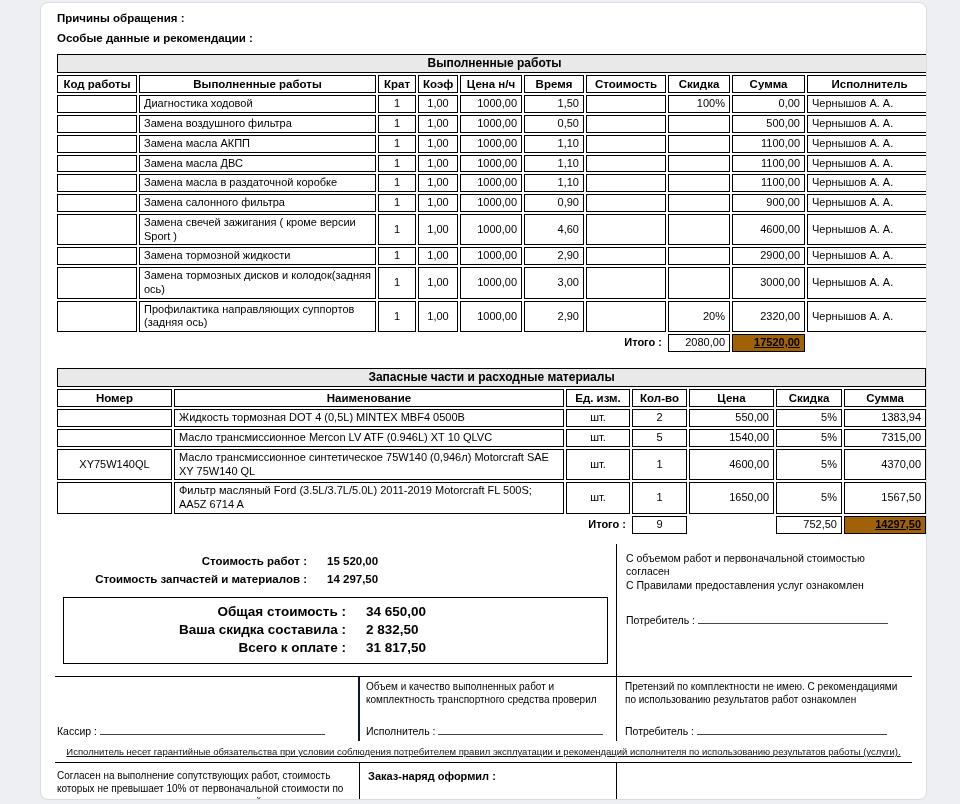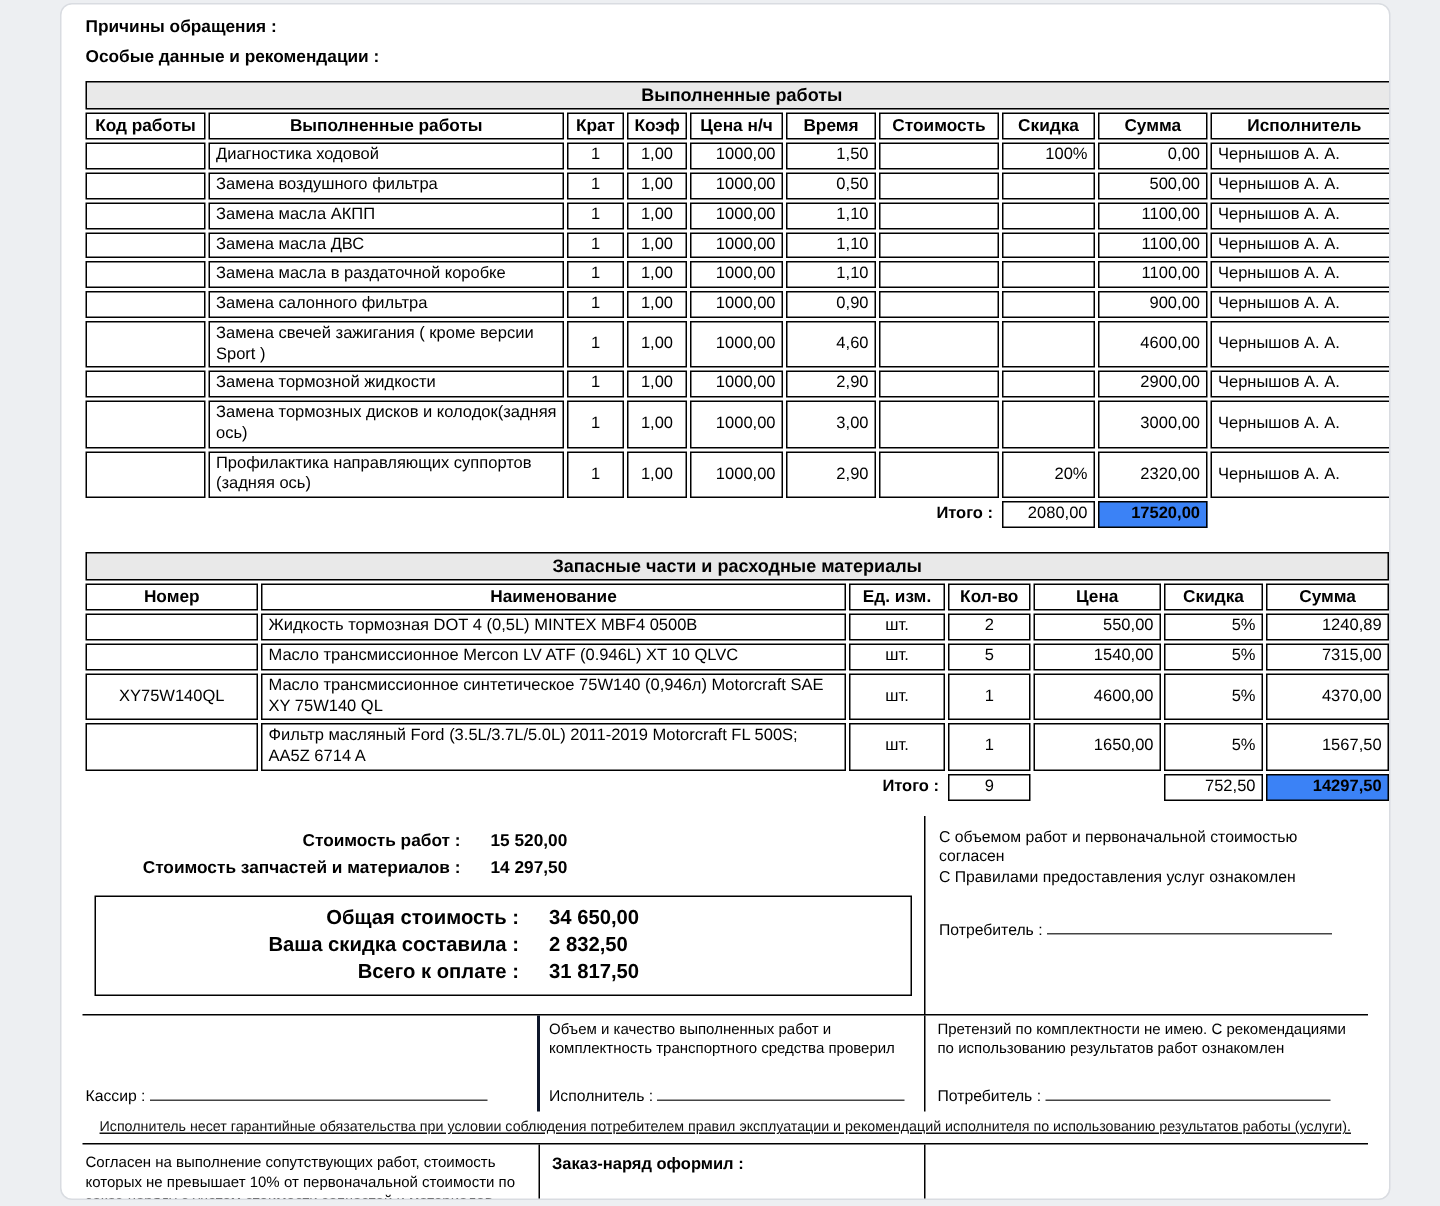"17520,00" tr.total-row td.box.gray { background: #3b82f6 -> #a16207; text-decoration: none -> underline }
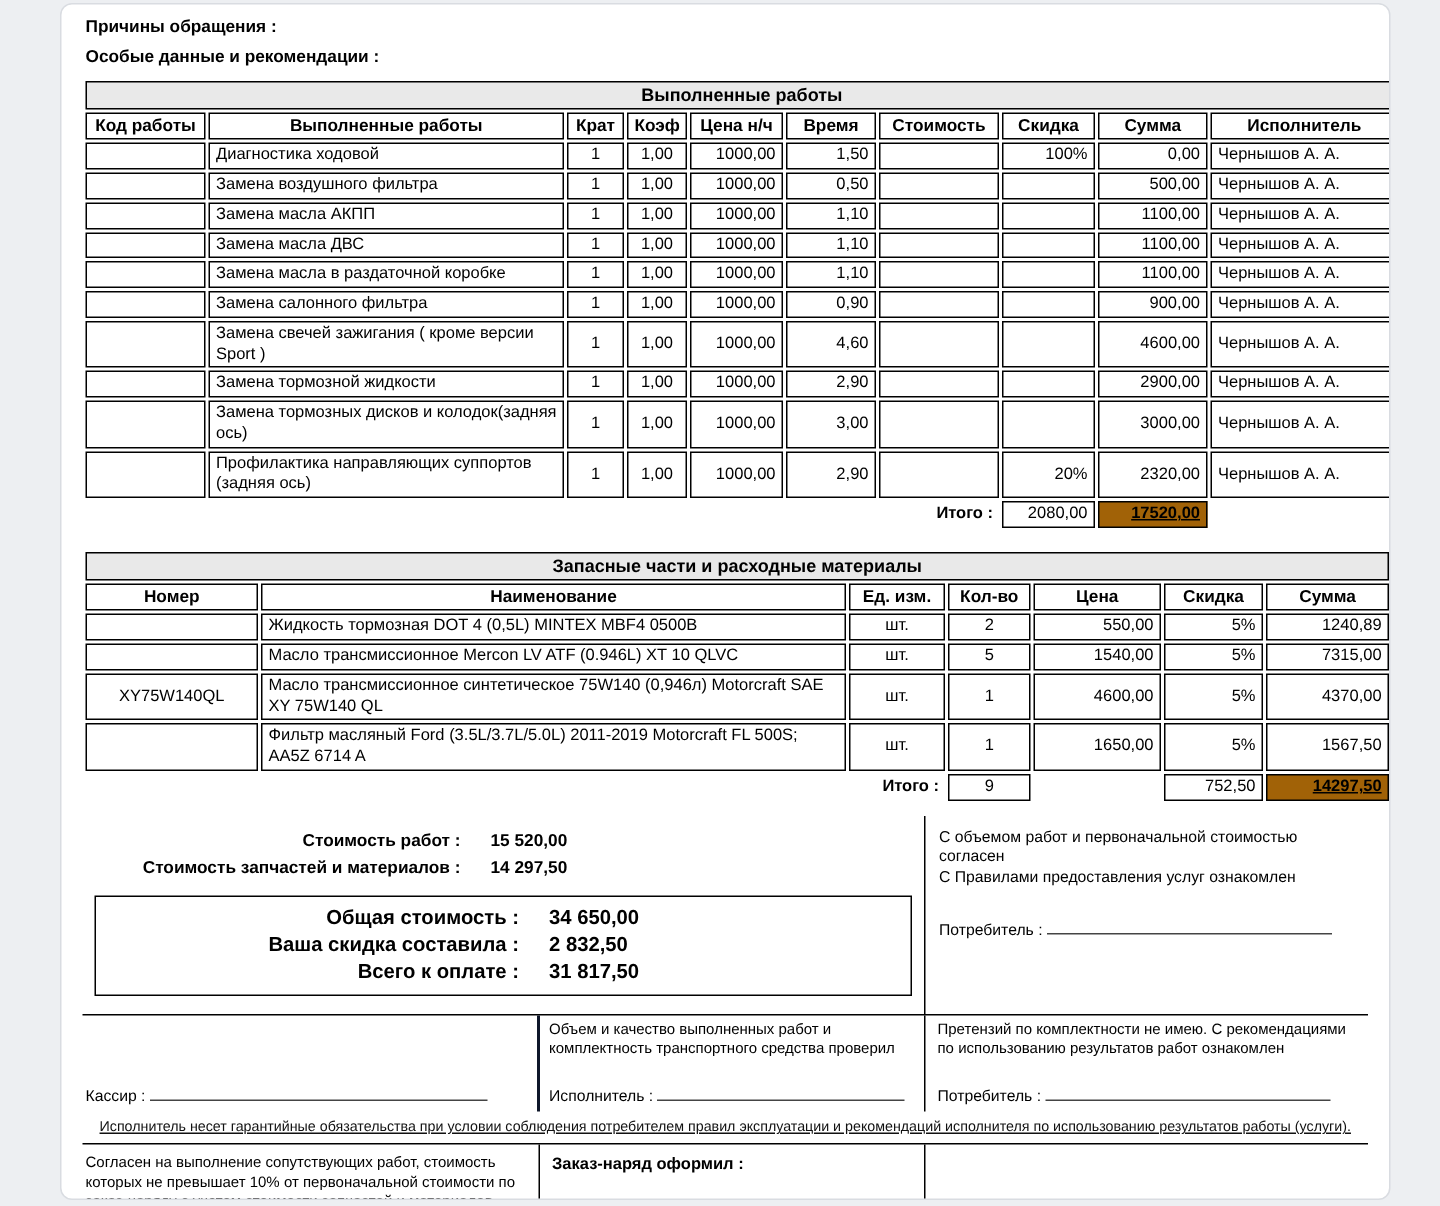"1240,89" td.c-sum { text: 1240,89 -> 1383,94 }
